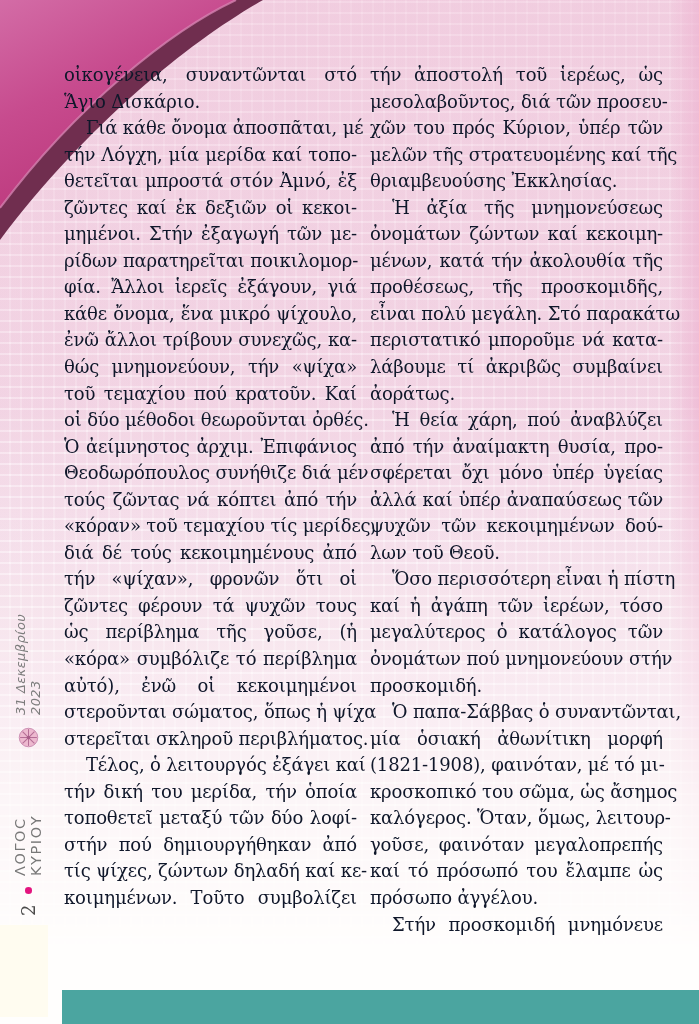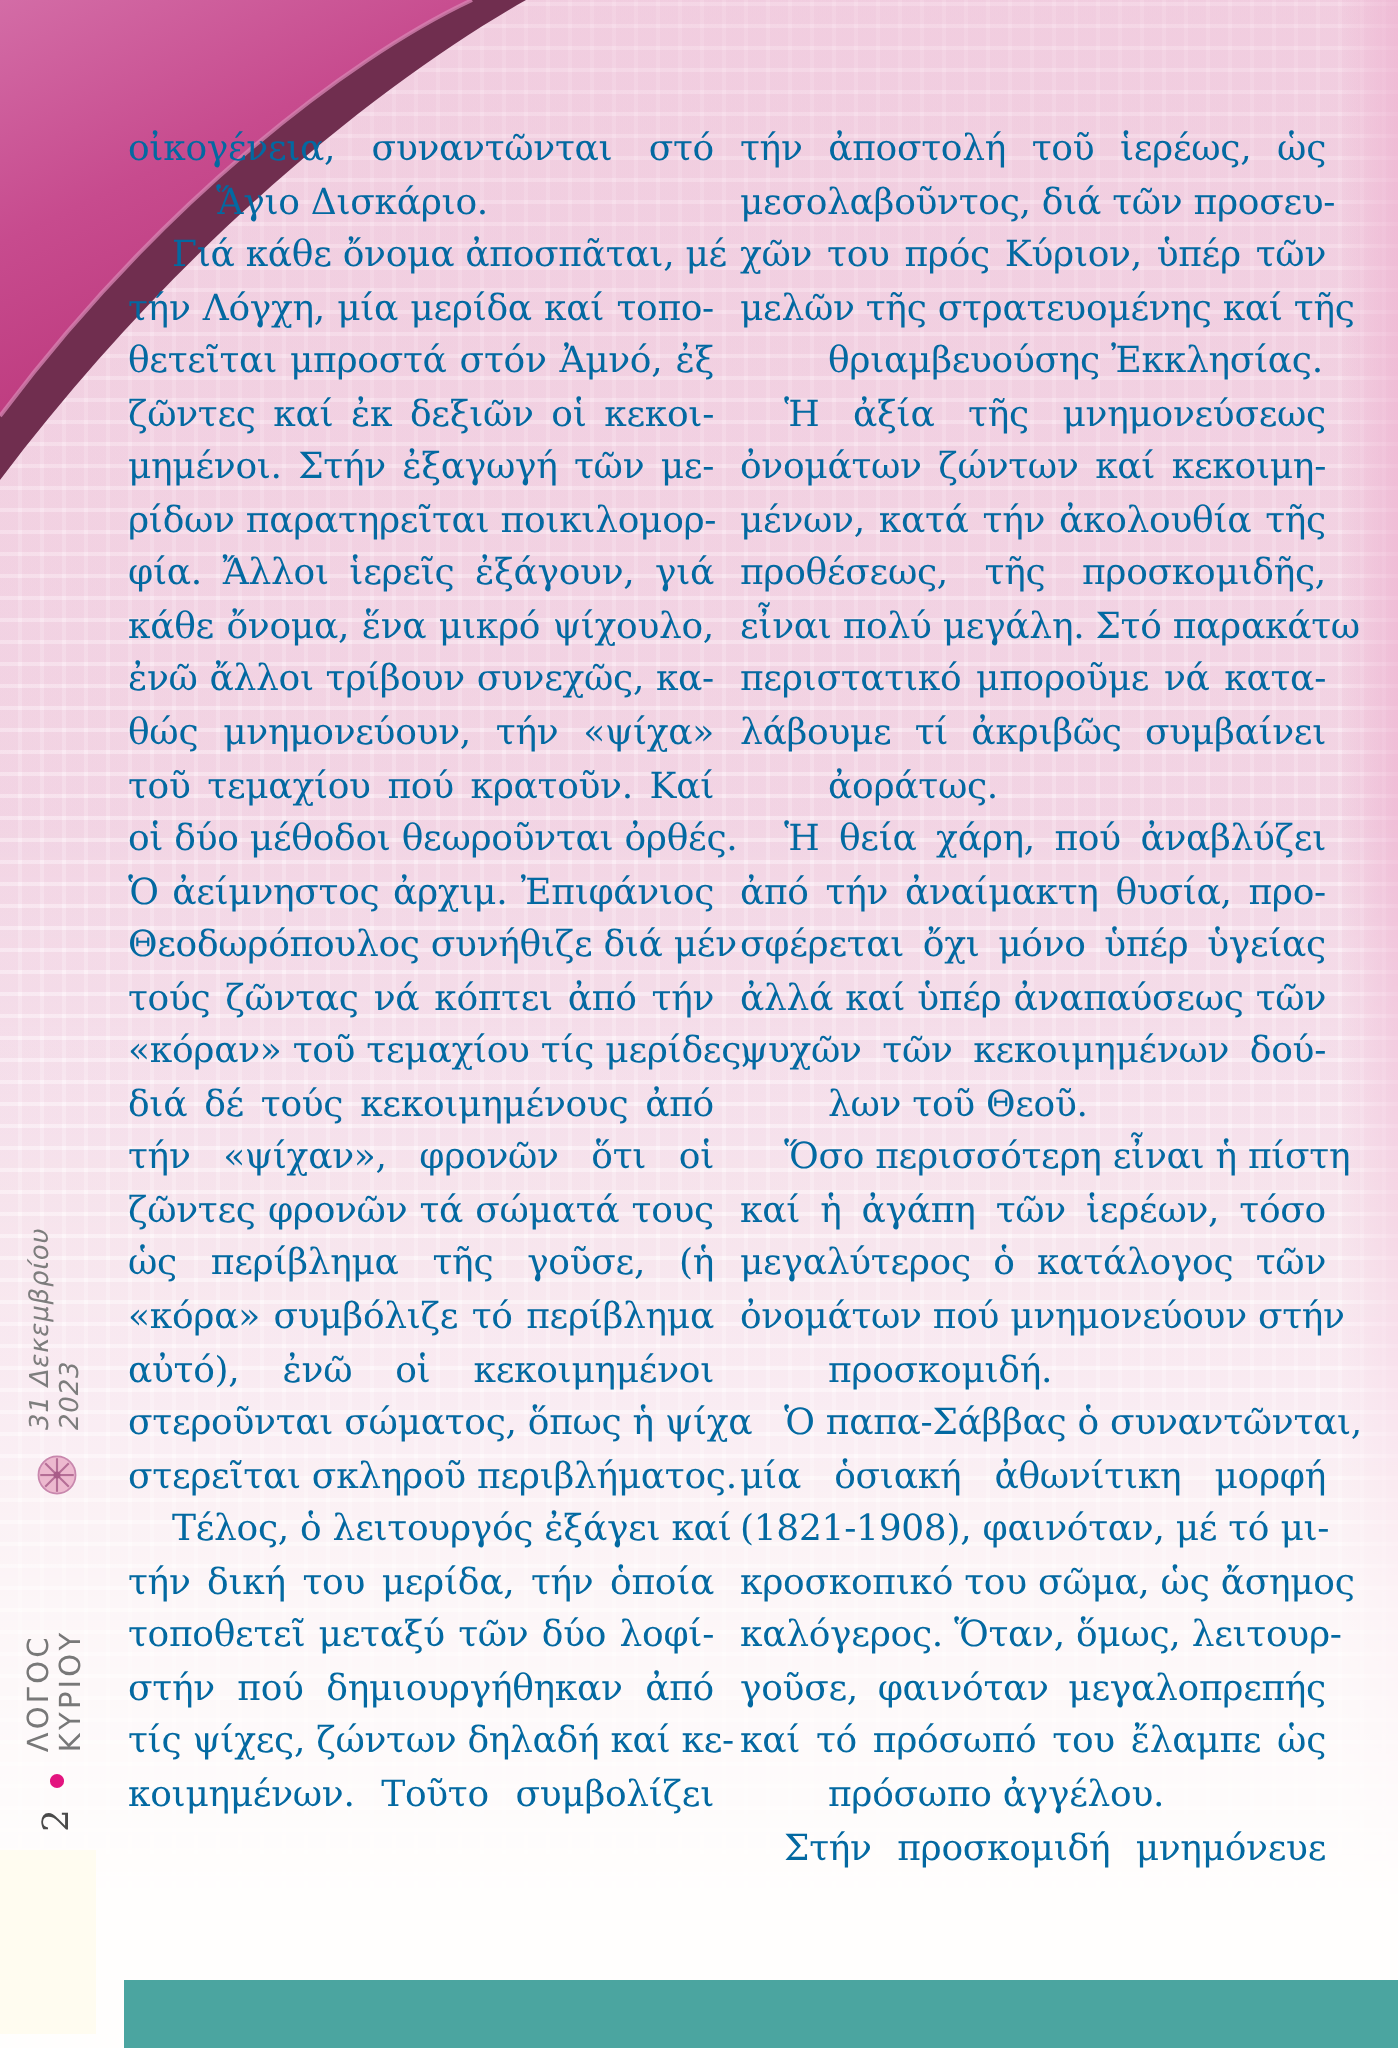"οἰκογένεια, συναντῶνται στό" .col { color: #0369a1 -> #0f172a }
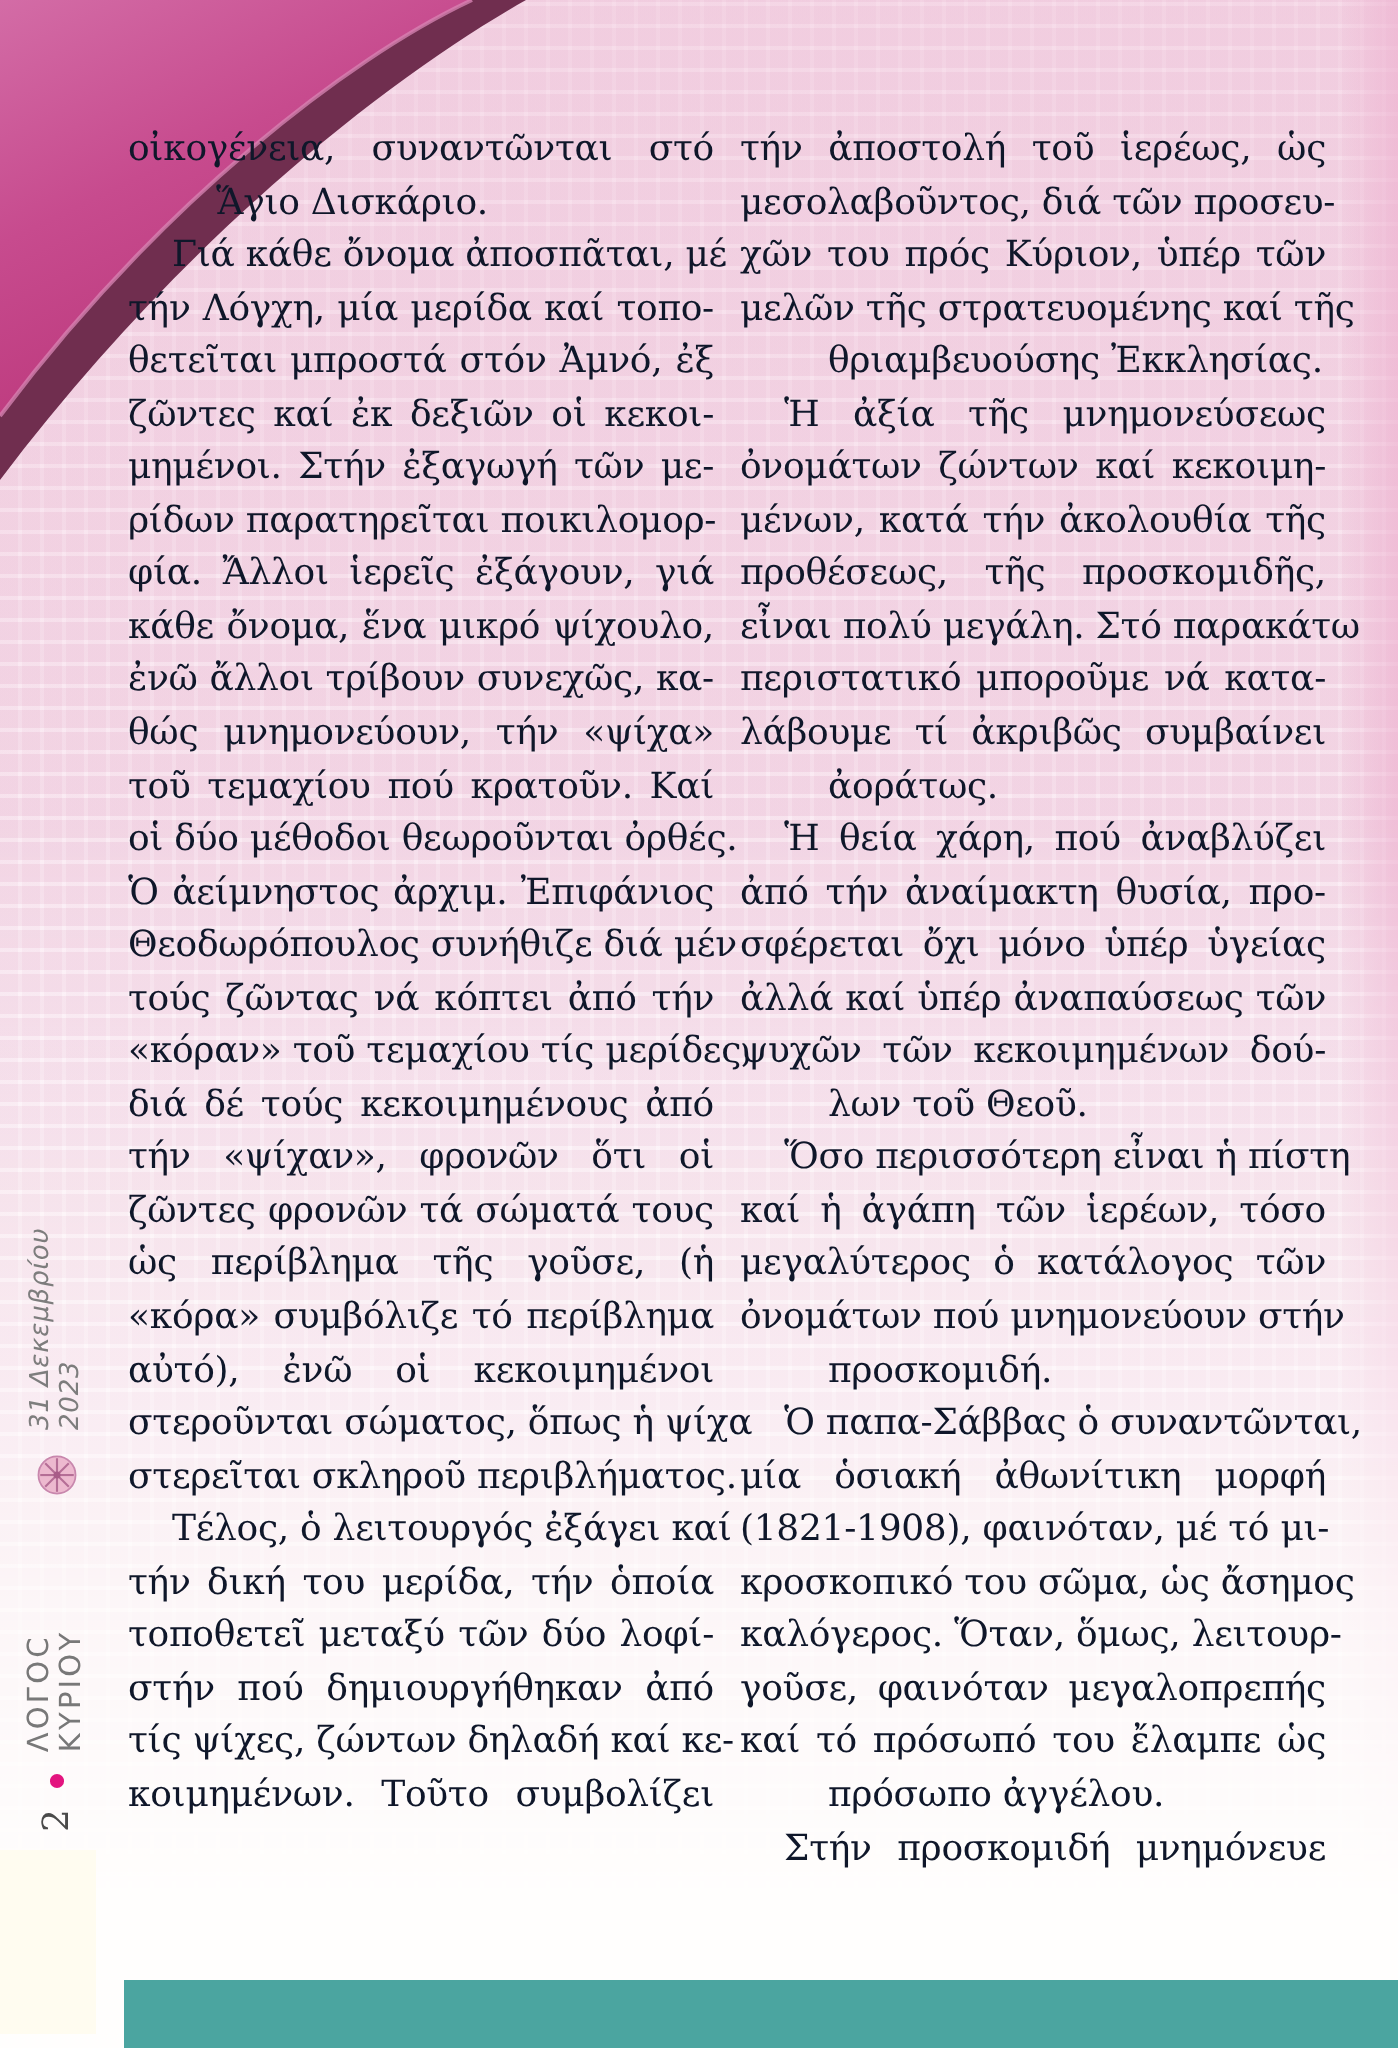"Ἅγιο Δισκάριο." .tline.rag { margin-left: 44px -> none }
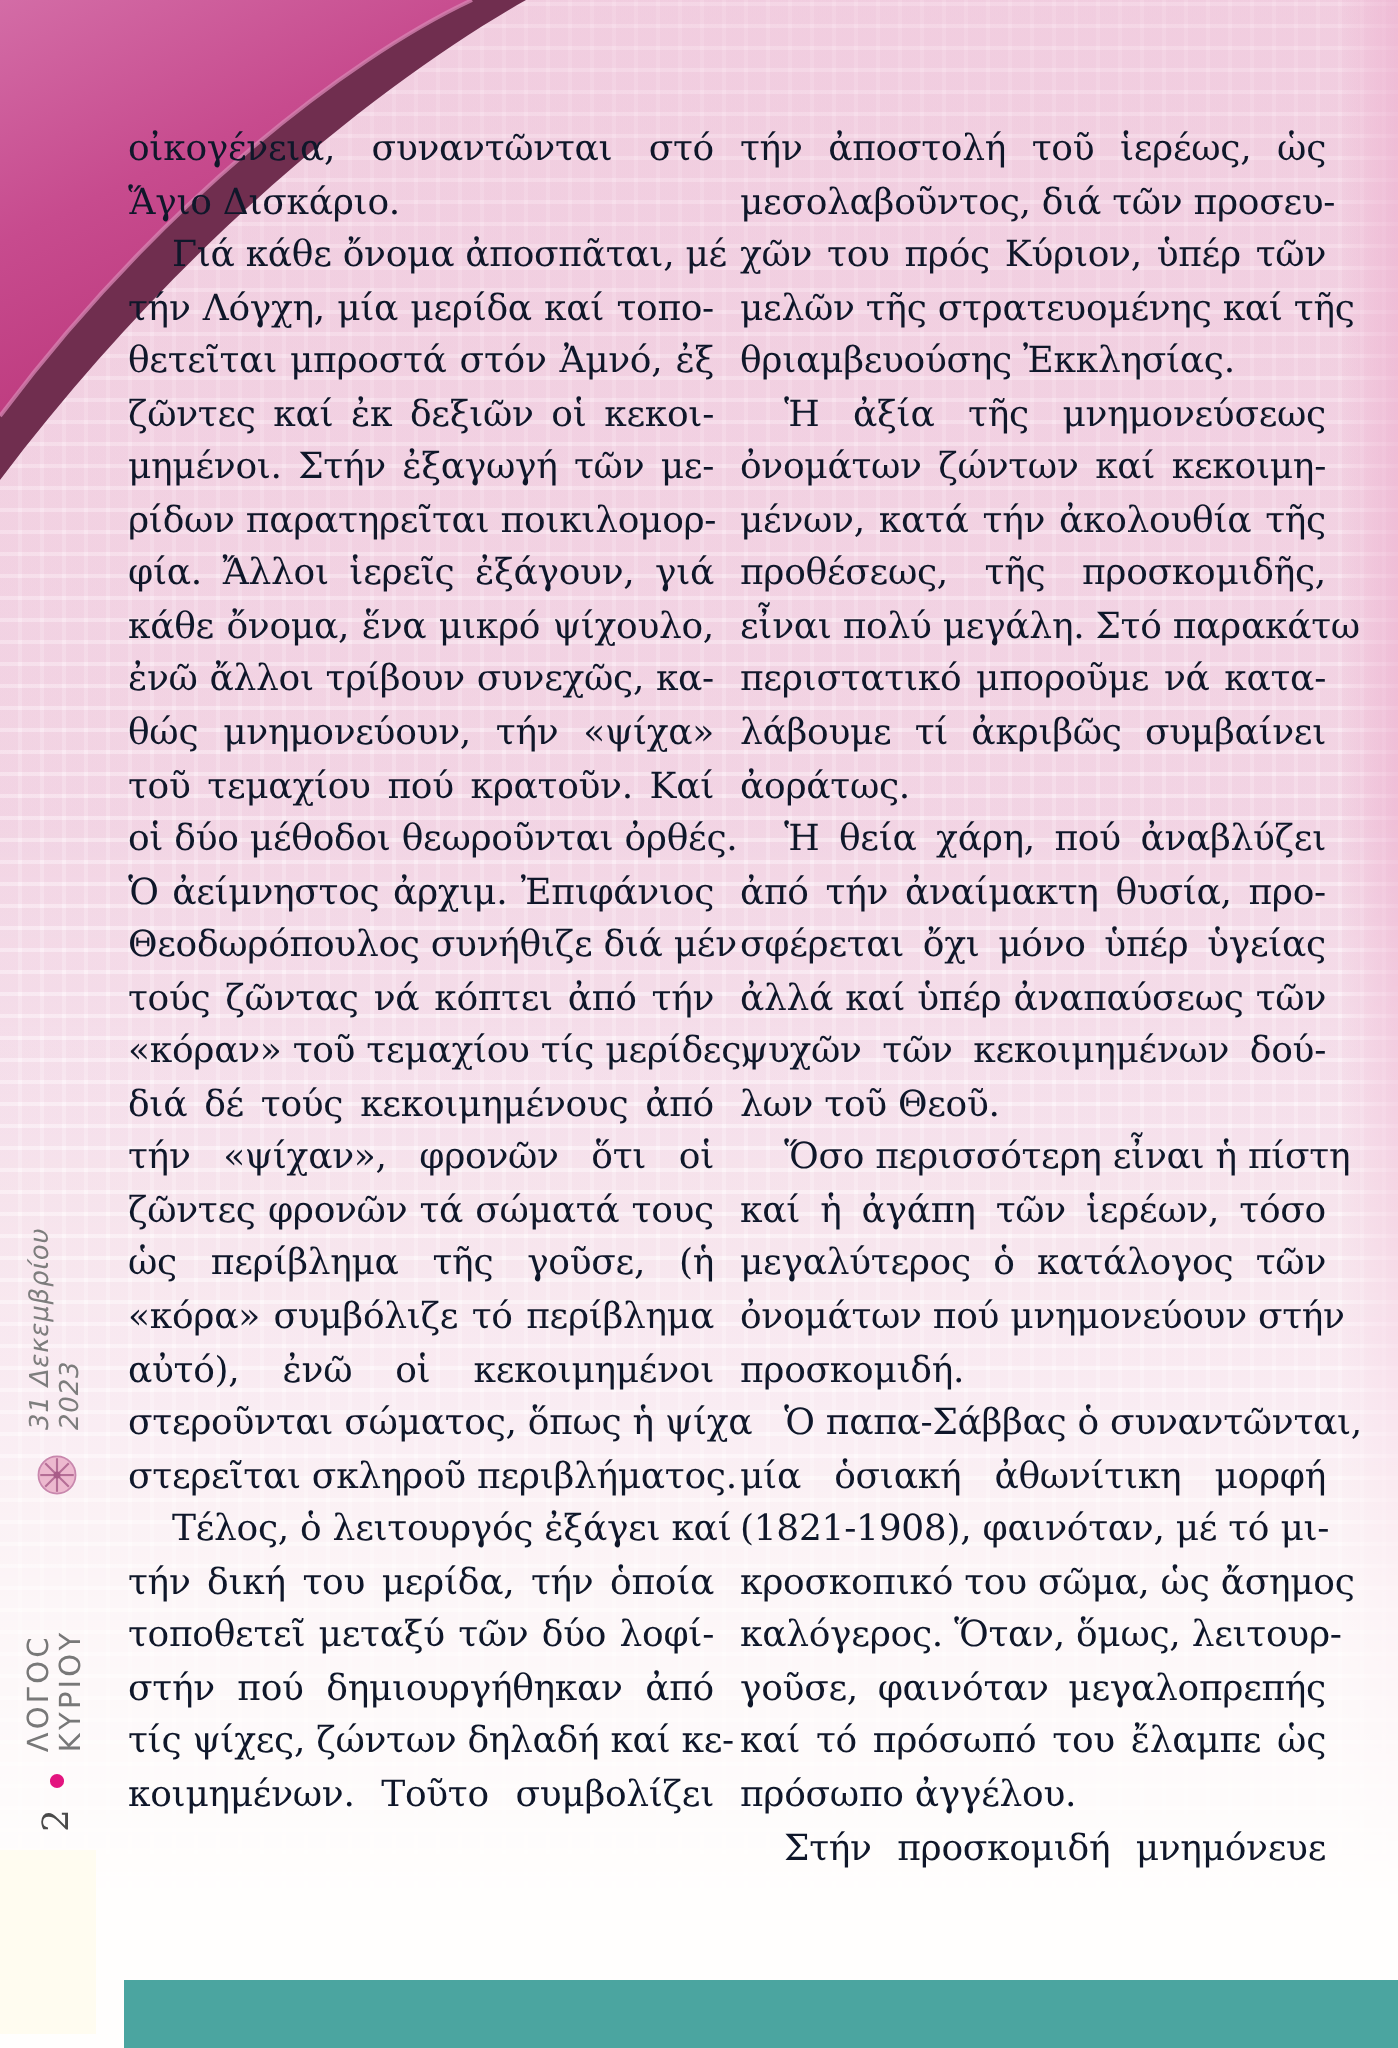"ζῶντες φρονῶν τά σώματά τους" div.tline { text: φρονῶν τά σώματά -> φέρουν τά ψυχῶν }
